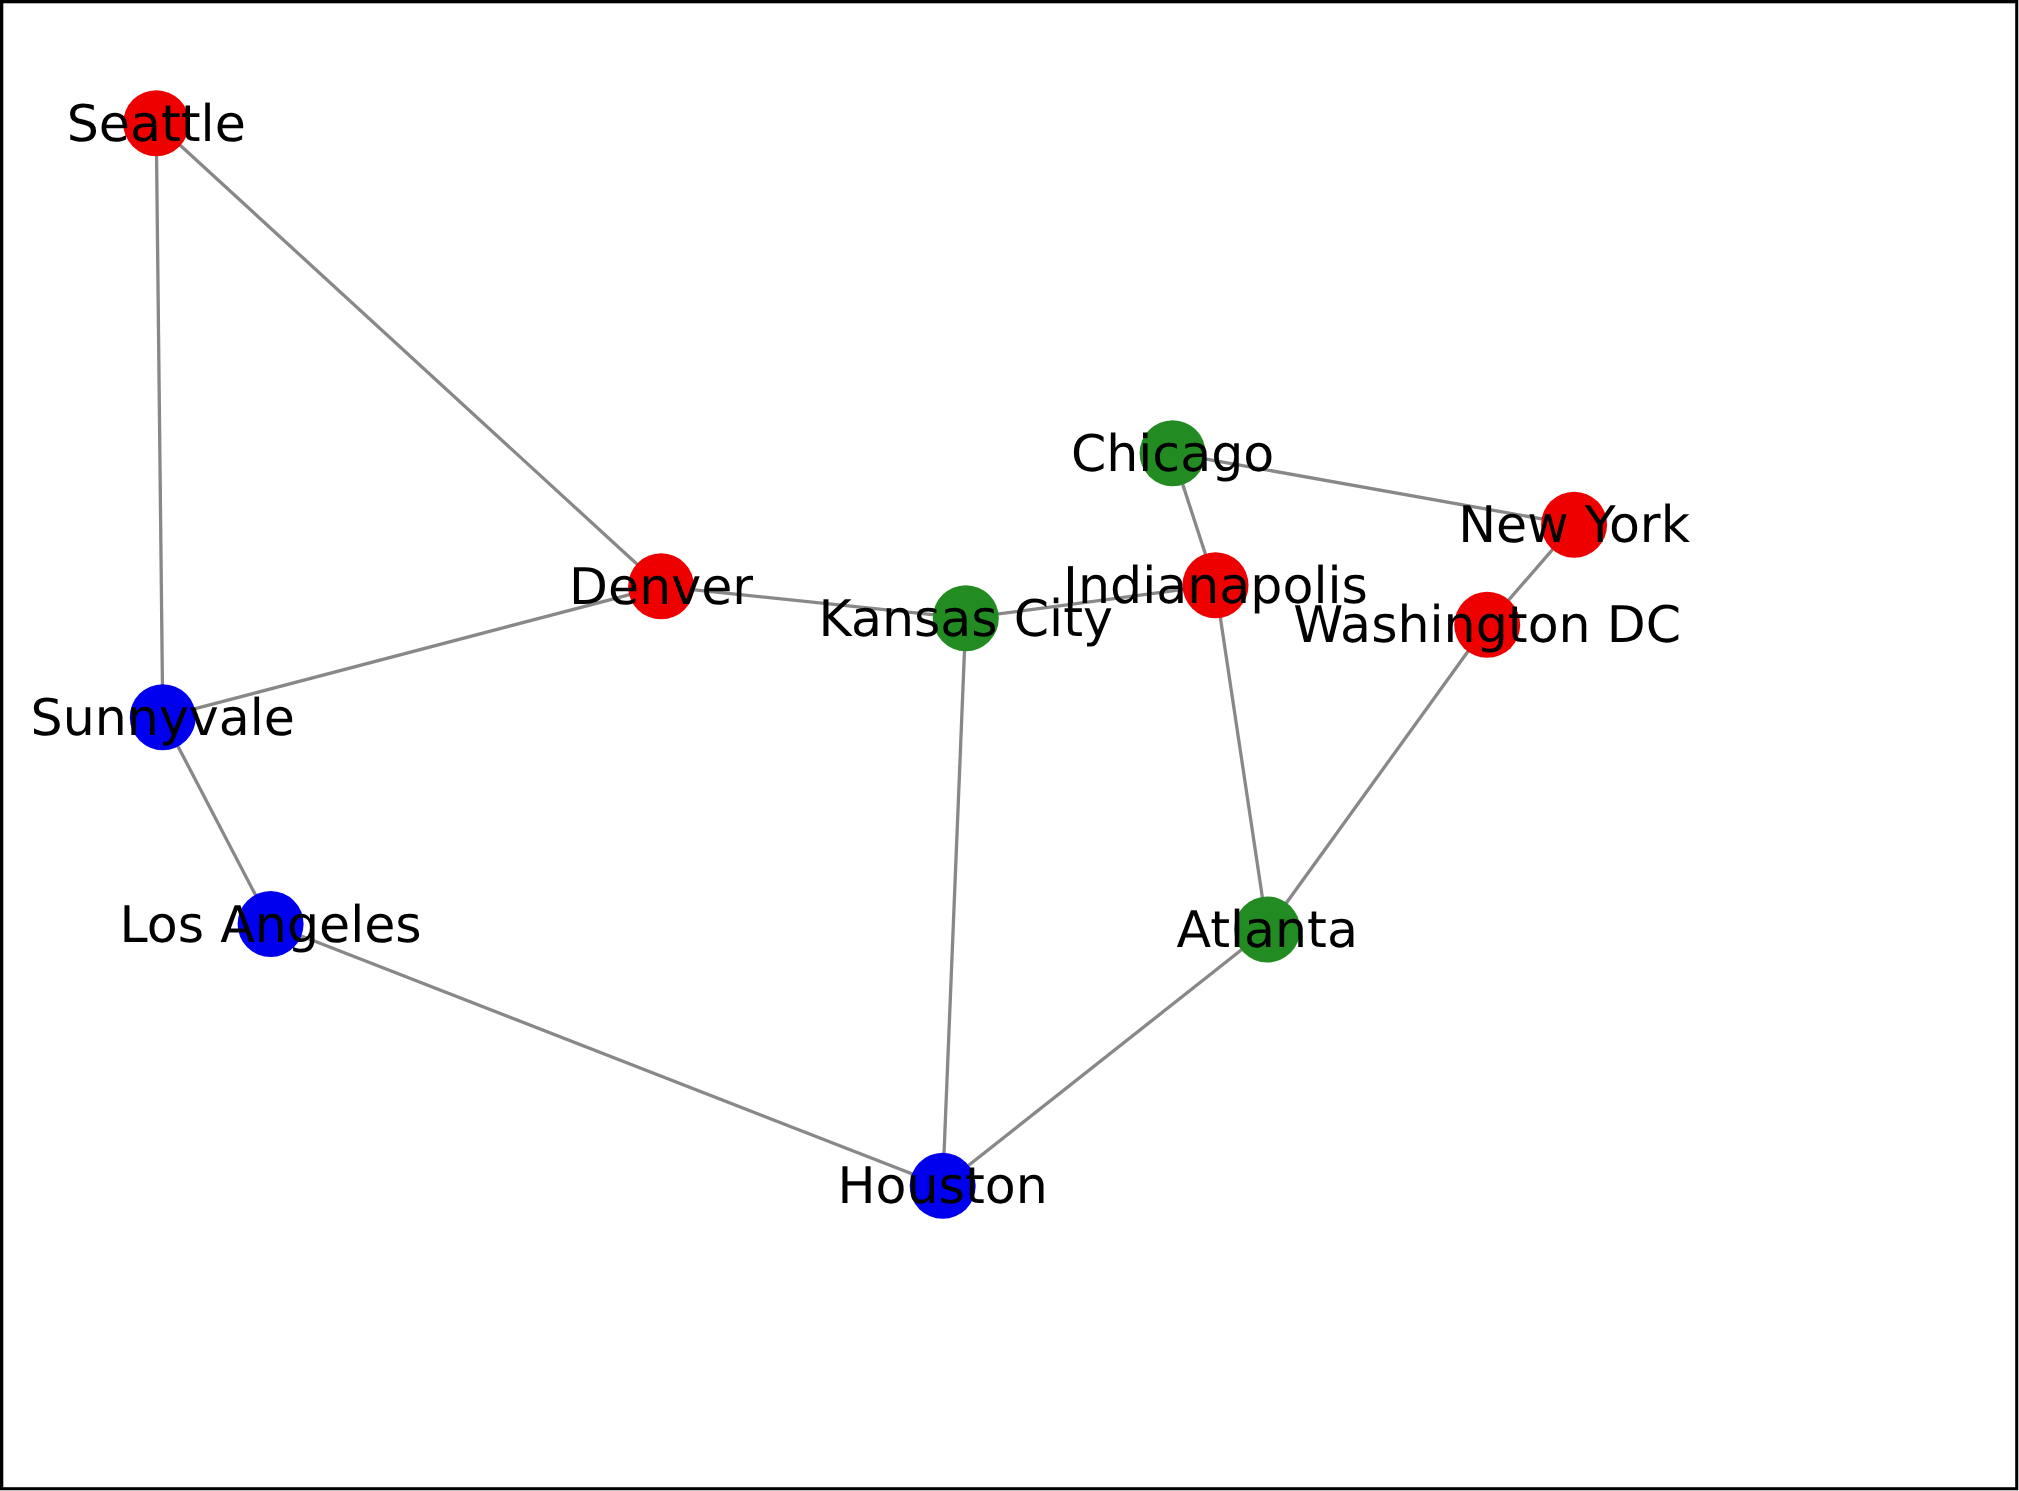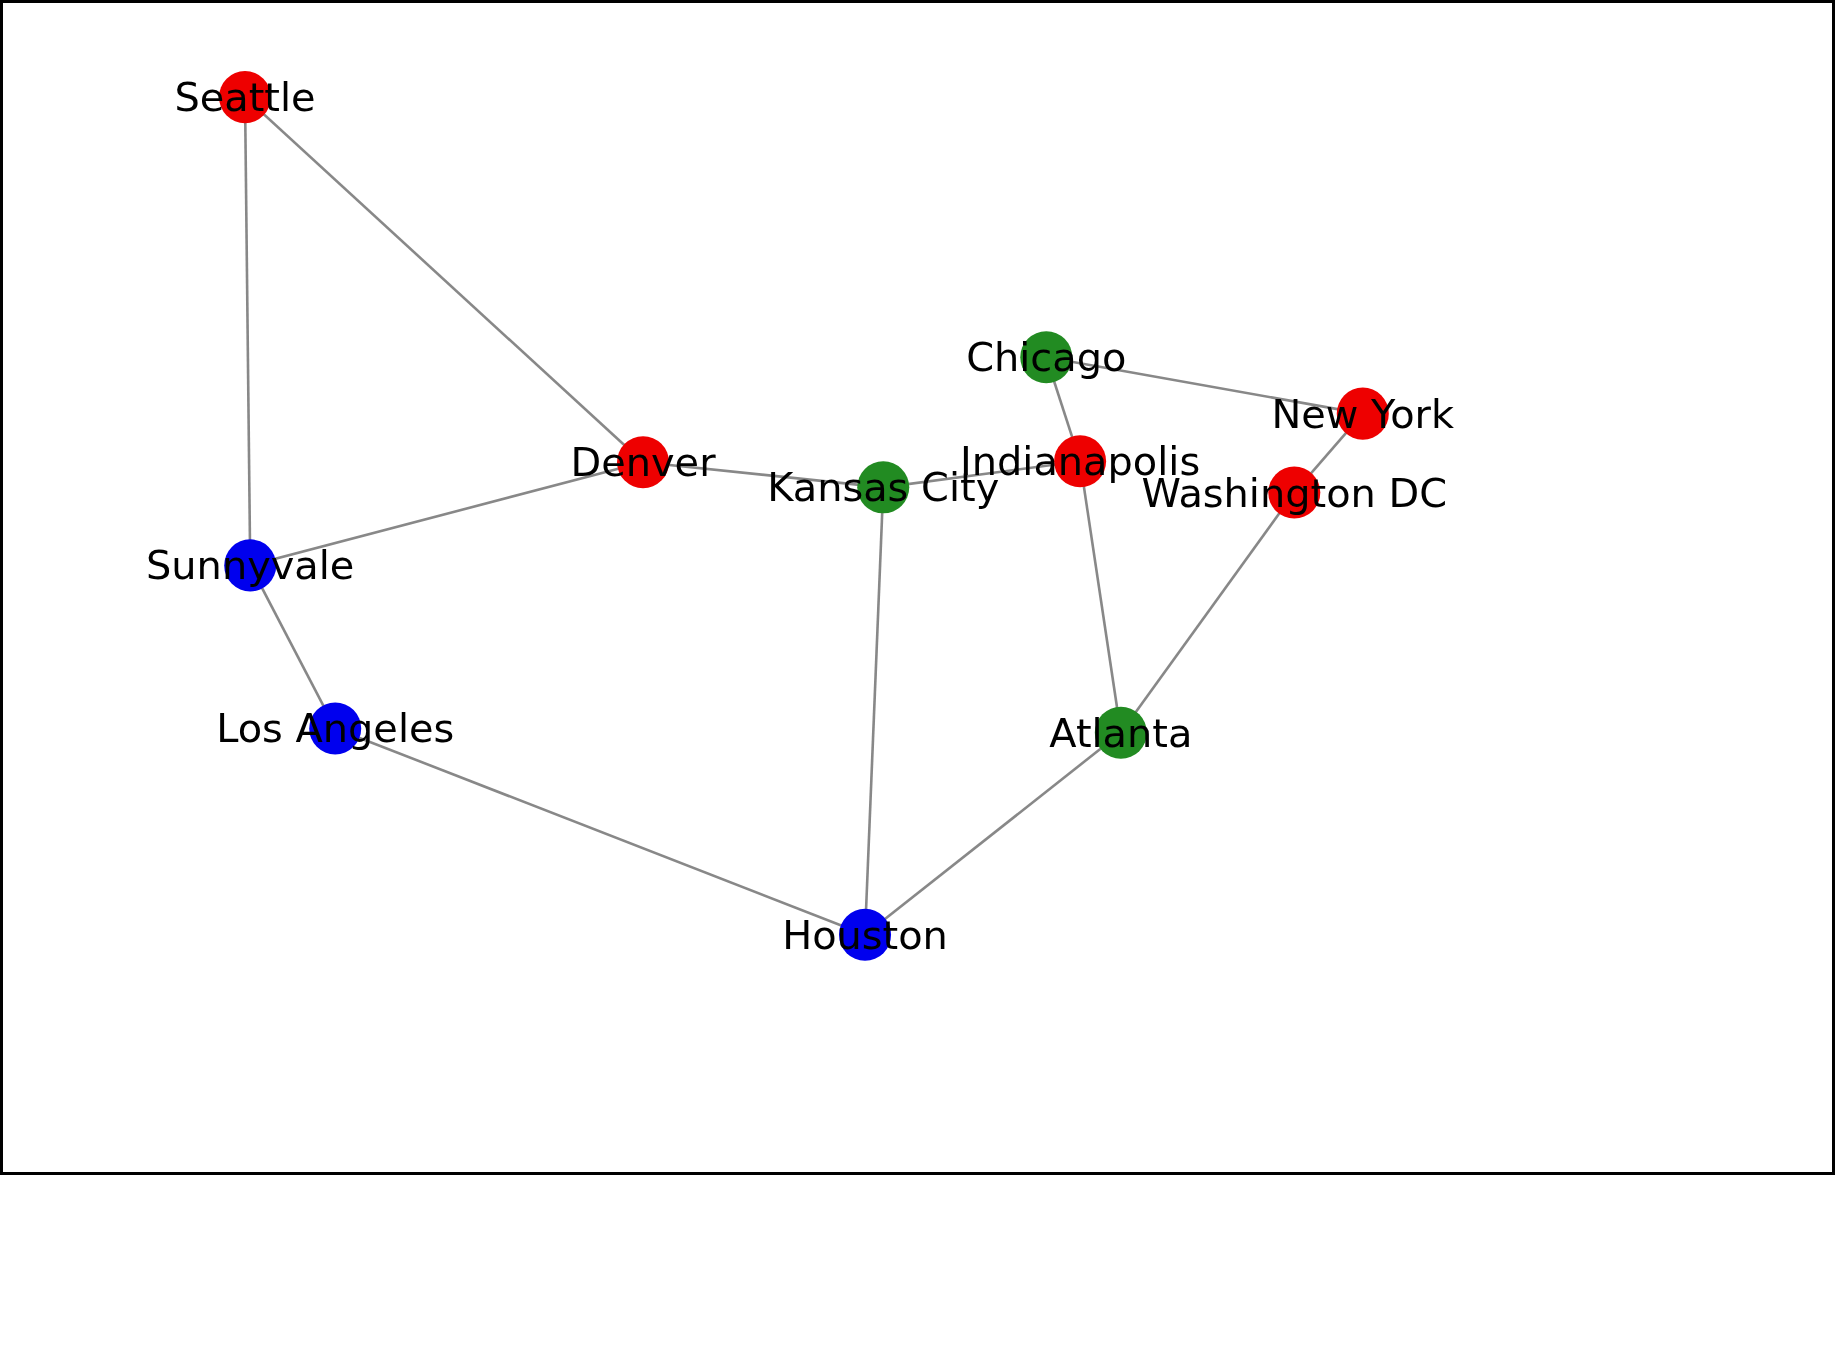"Seattle" .figure { height: 1175px -> 1355px }
